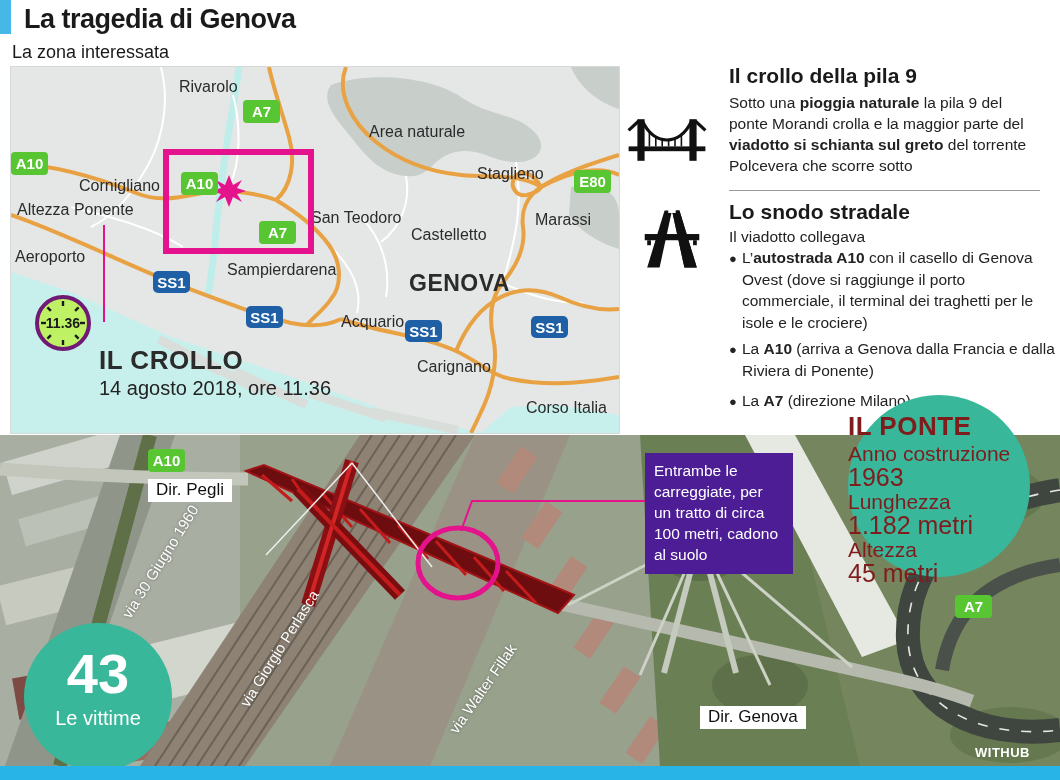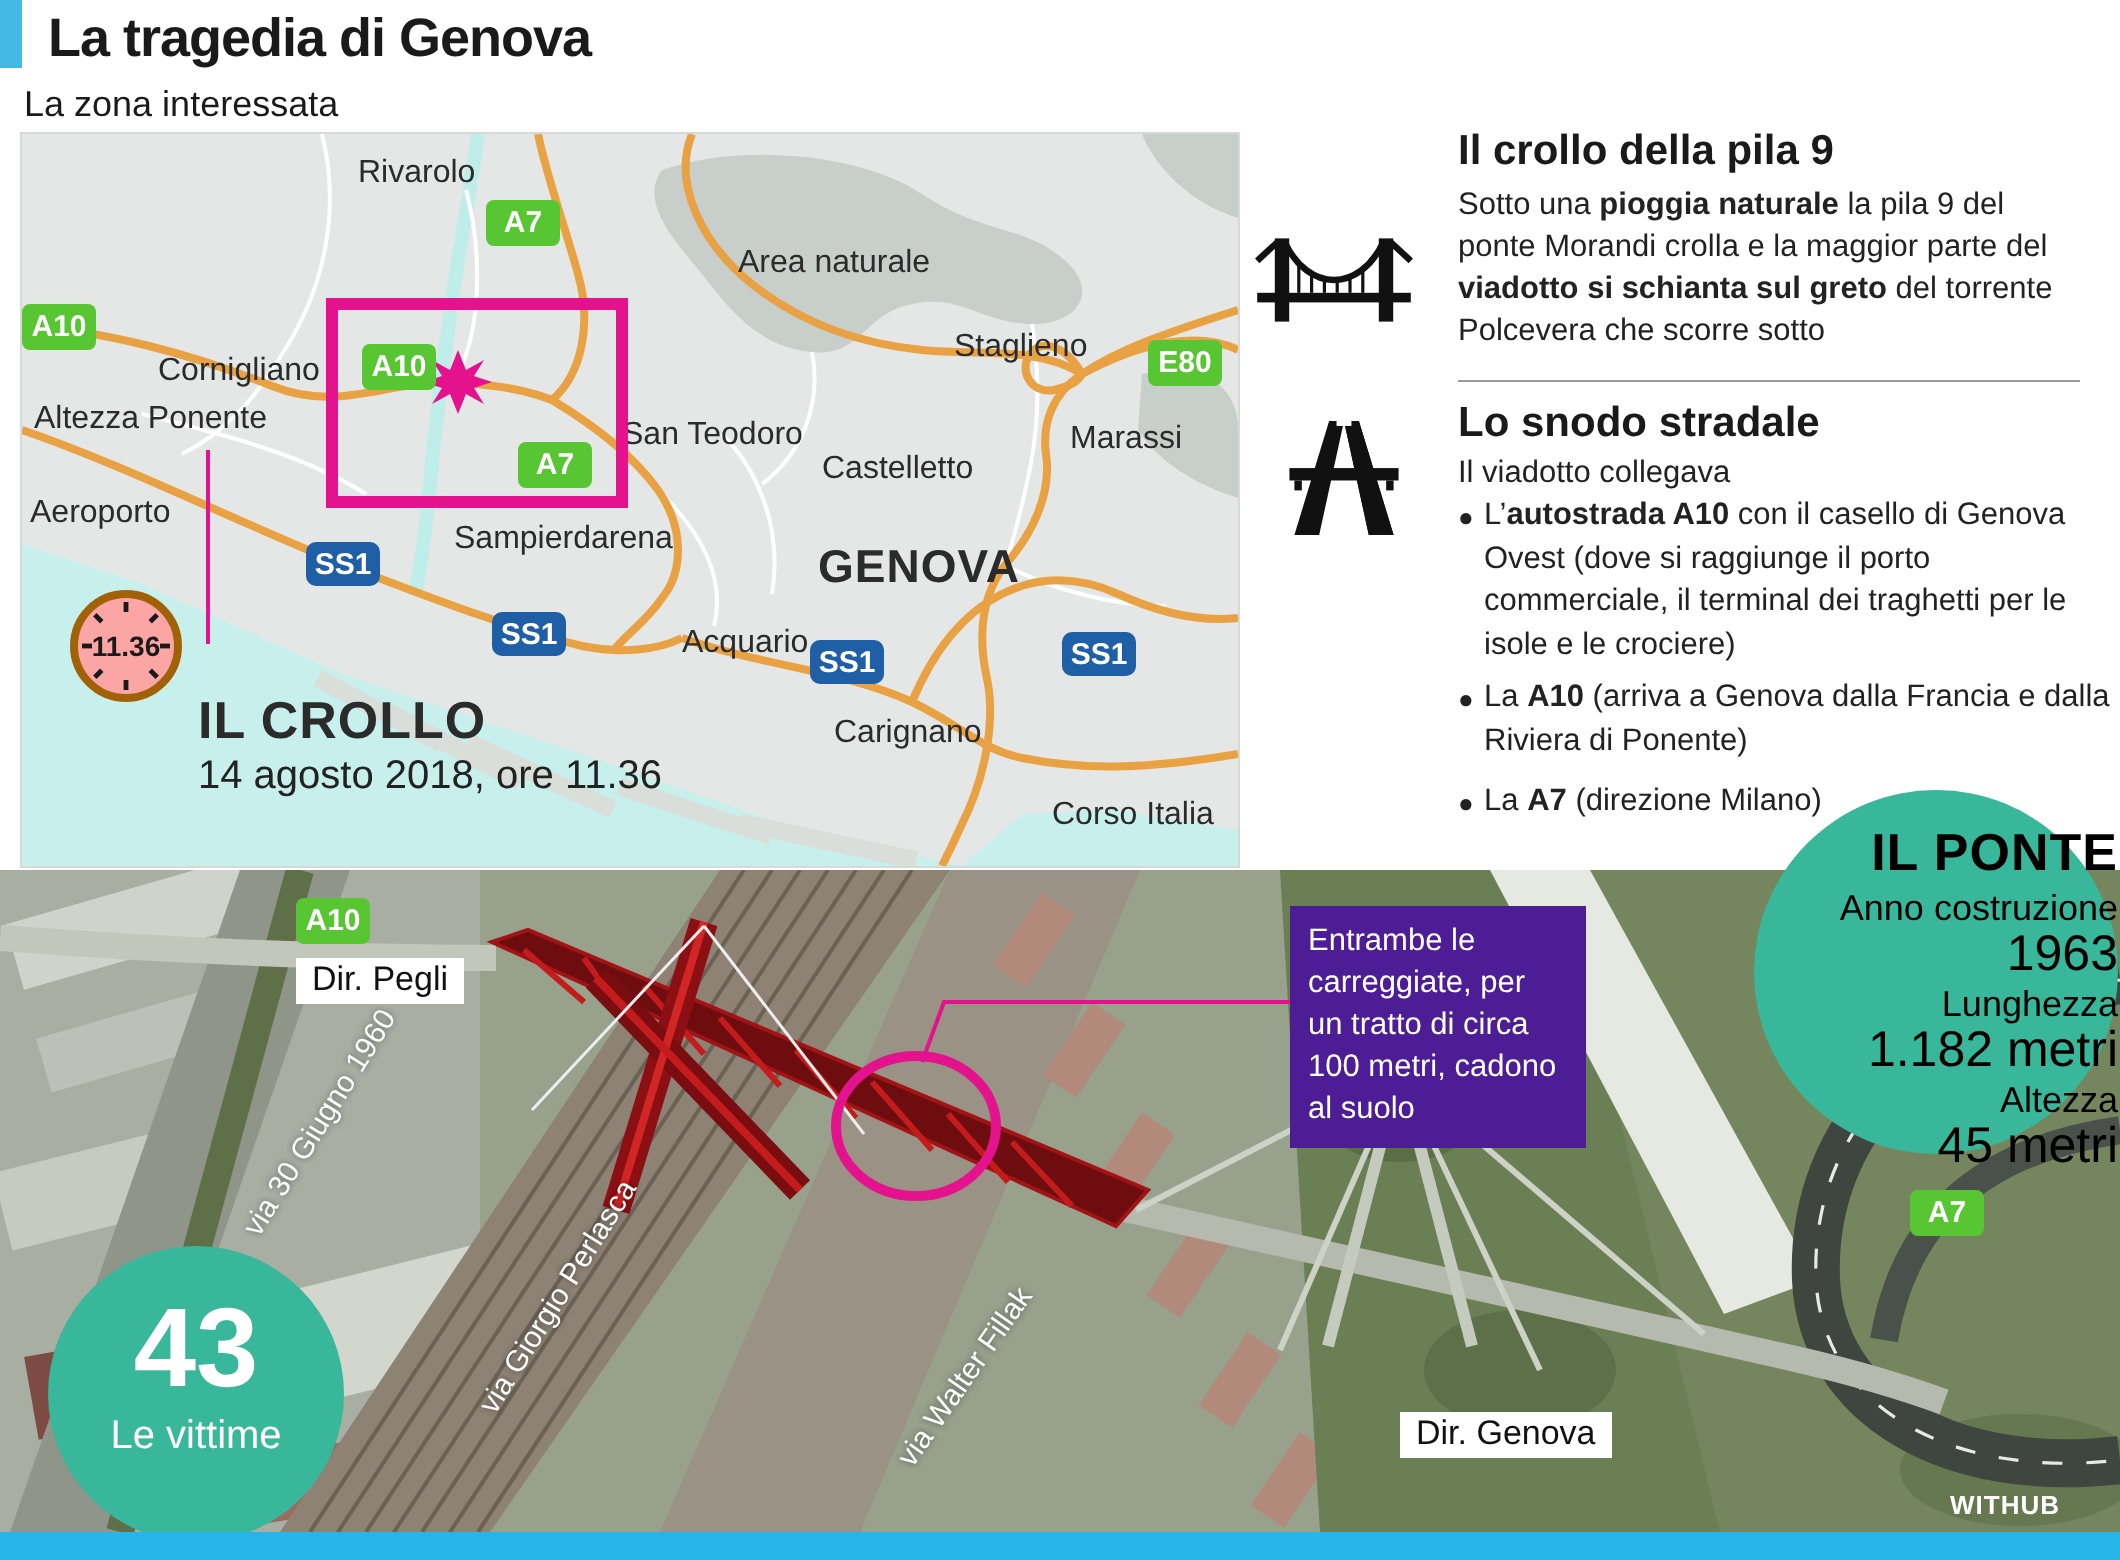"11.36" #clock { background: #fca5a5 -> #bef264; border: 4px solid #a16207 -> 4px solid #701a75 }
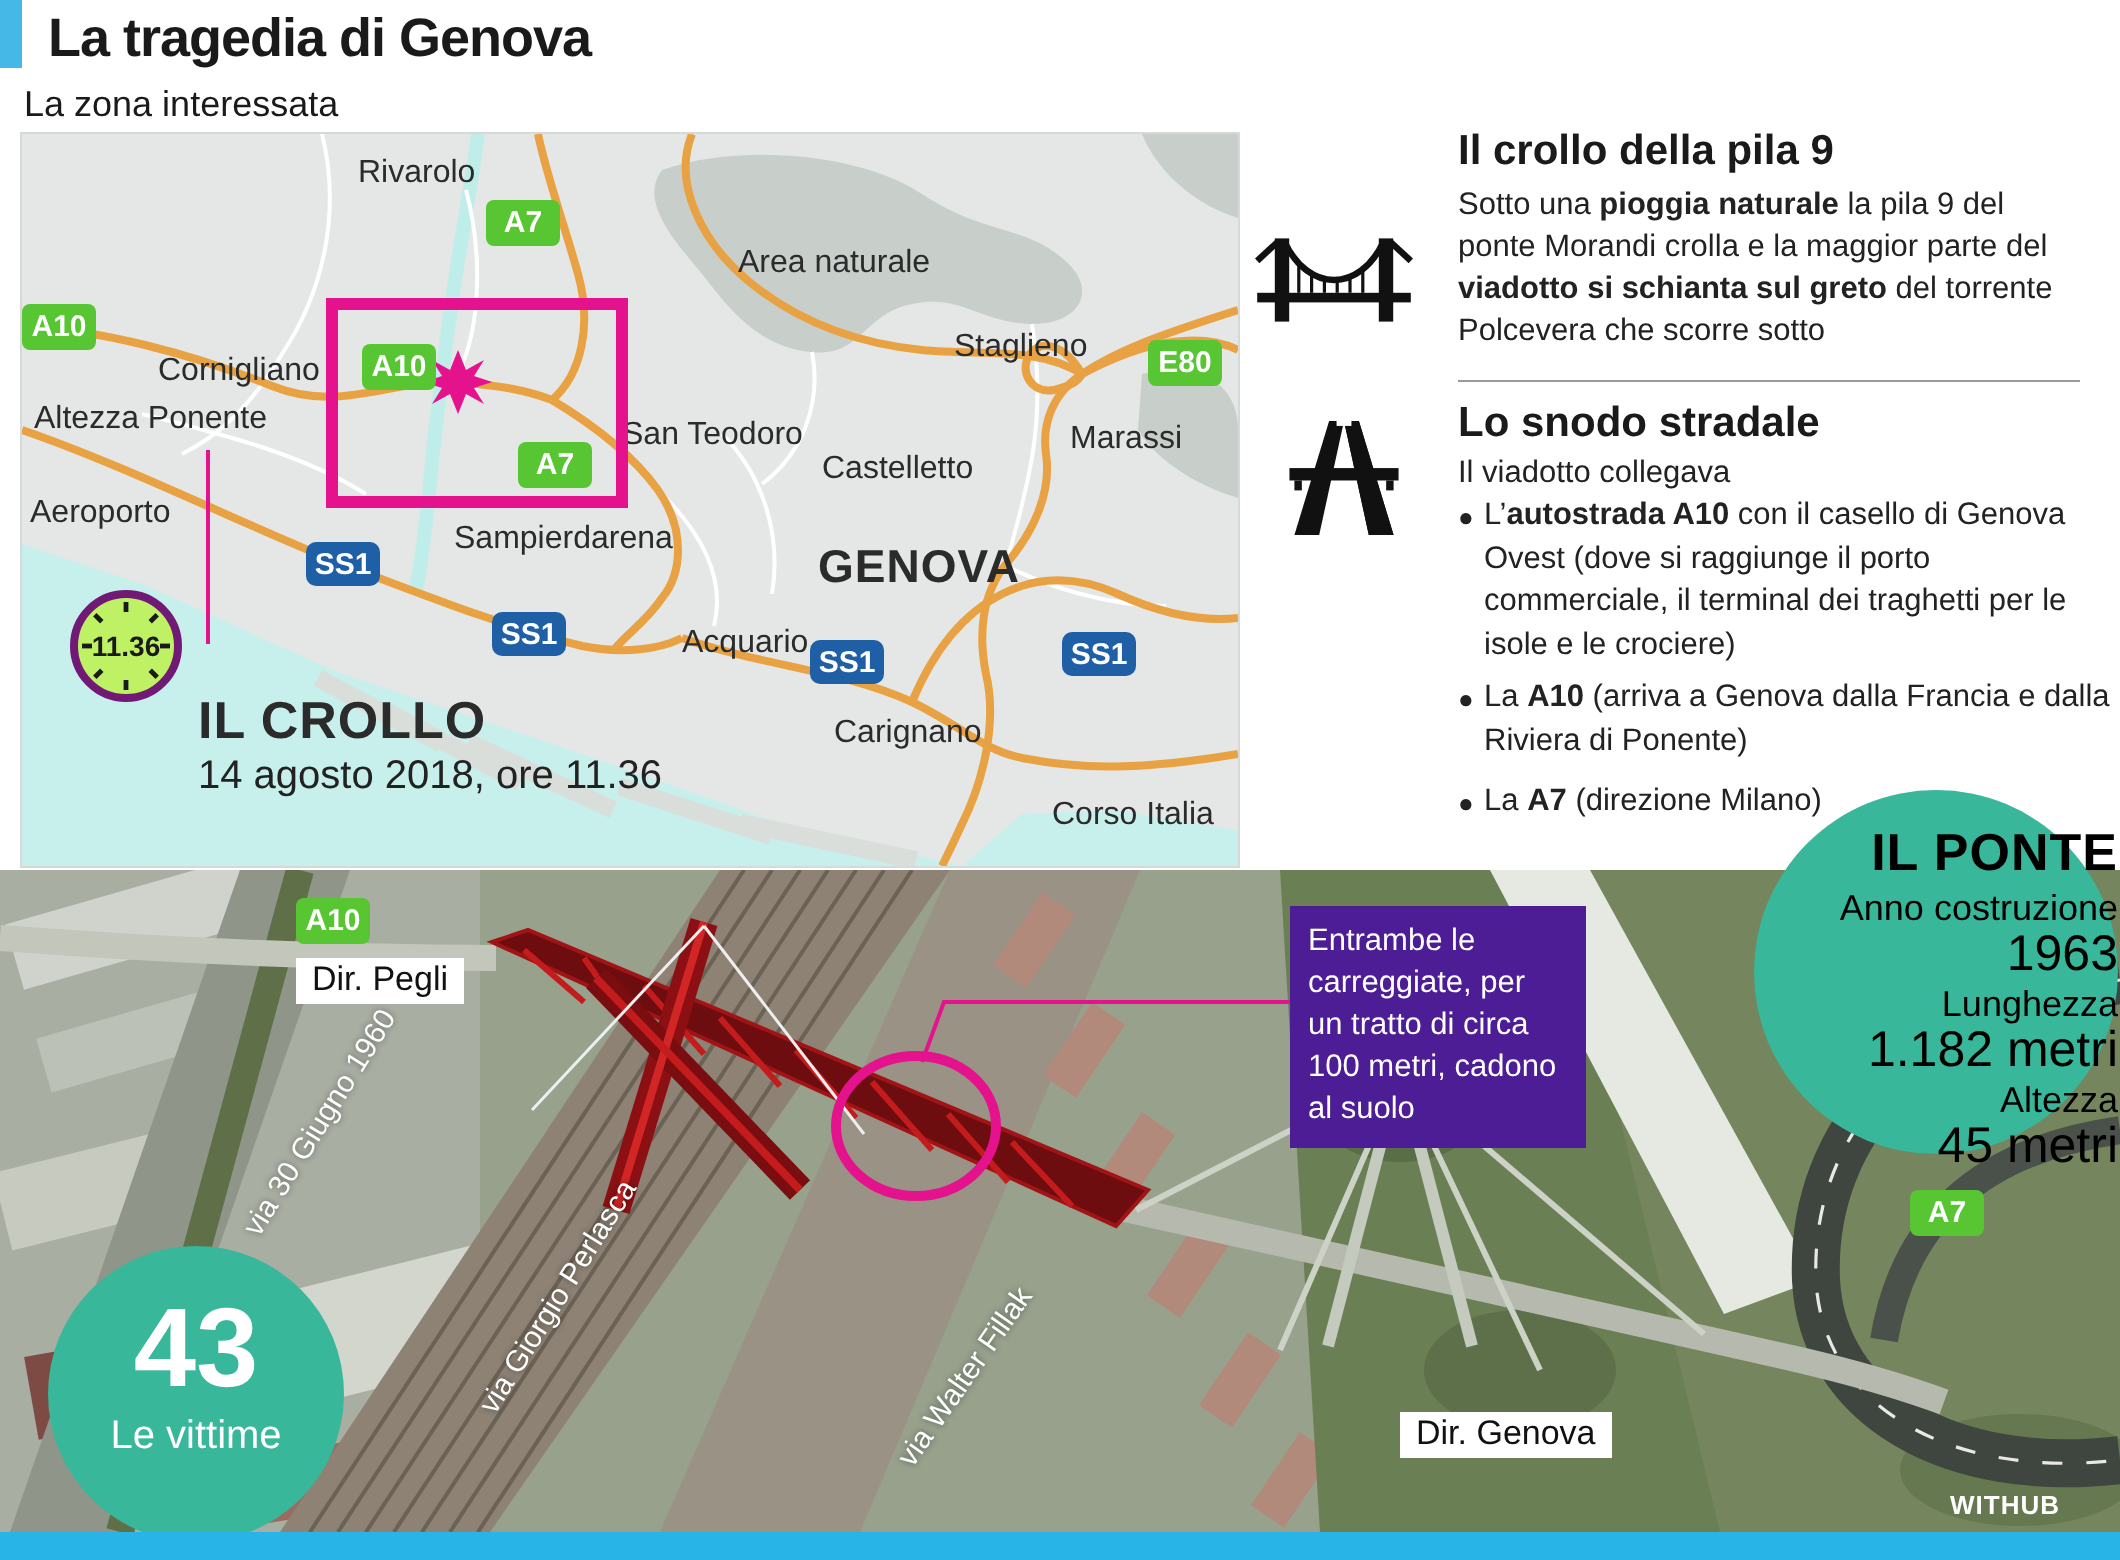"IL PONTE" #ponte-circle { color: #000000 -> #7f1d1d; left: 877px -> 848px; text-align: right -> left }
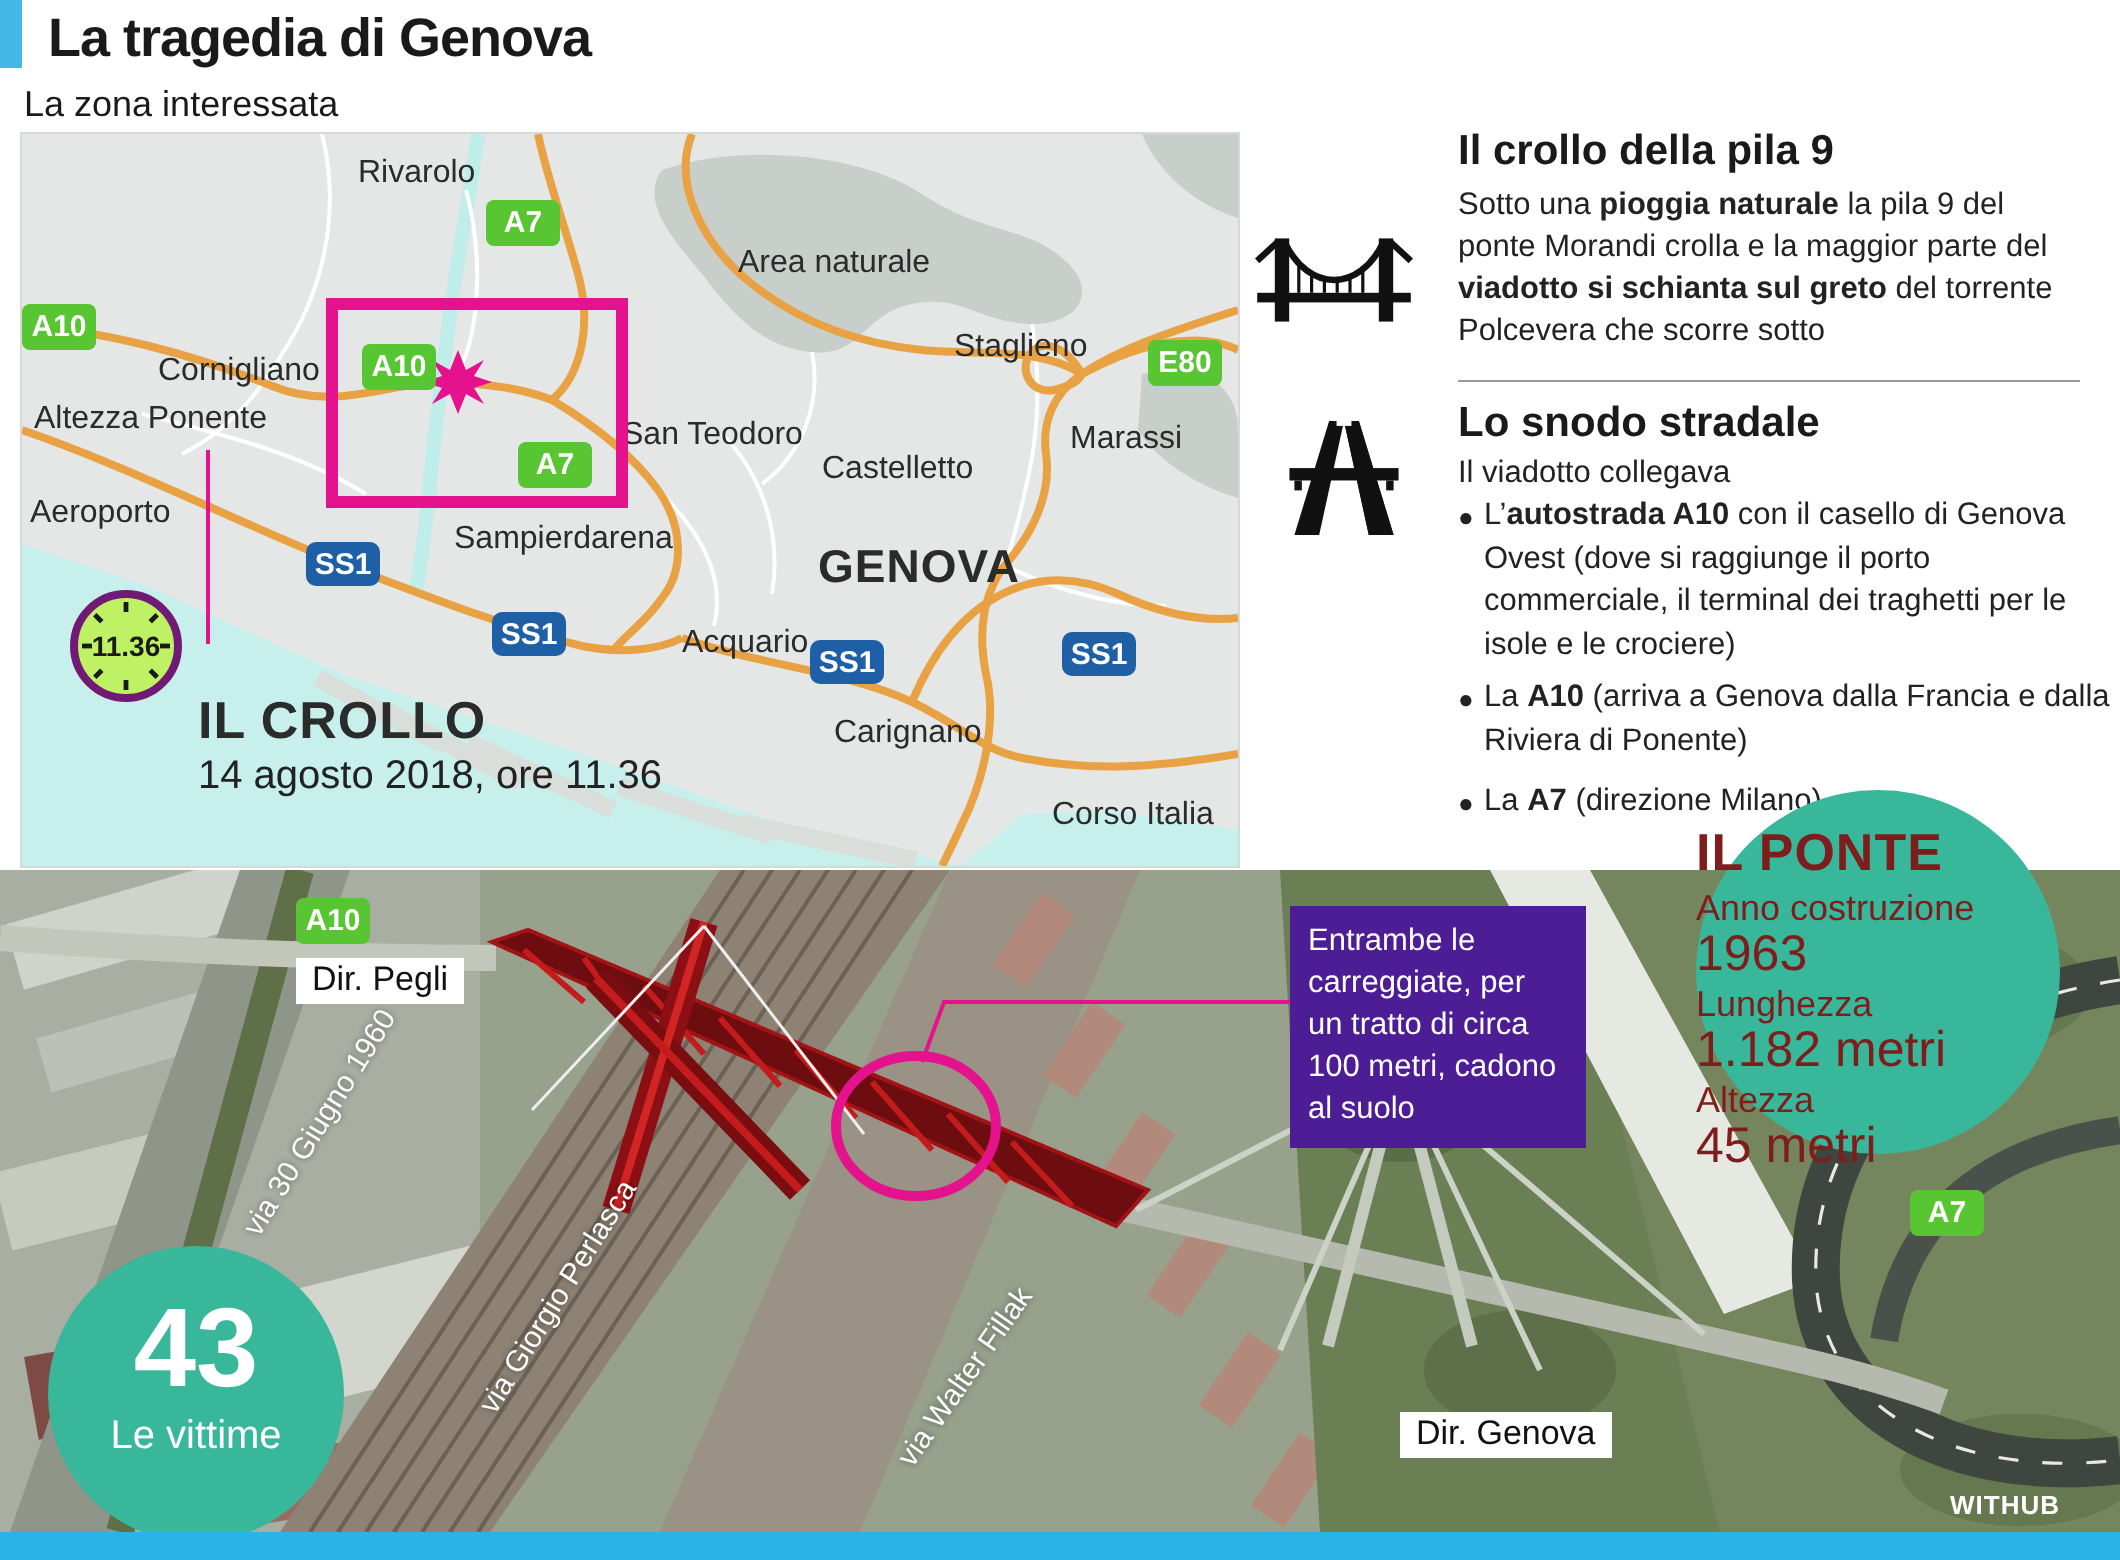"Anno costruzione" #ponte-circle .l { font-size: 18px -> 21px }
